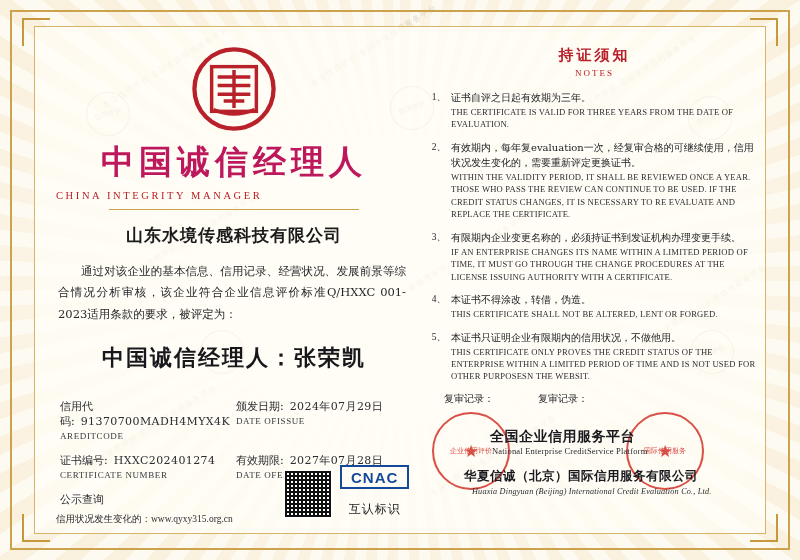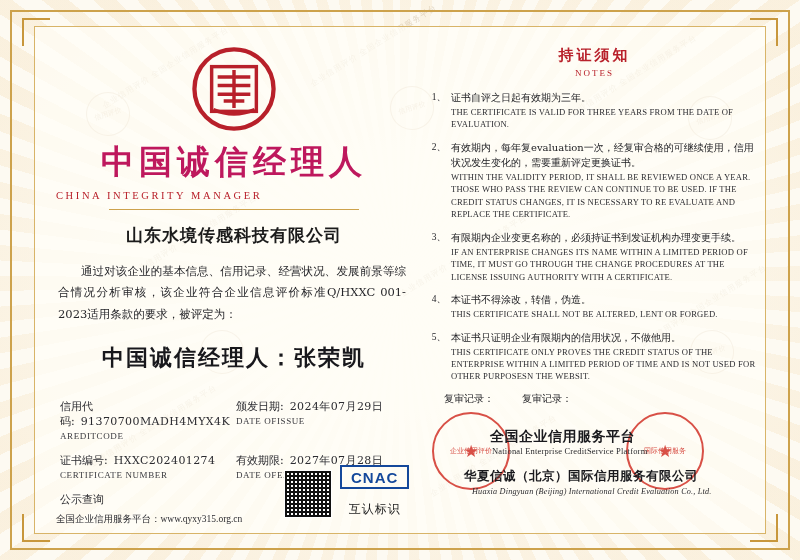"复审记录：" .review-row { gap: 28px -> 44px }
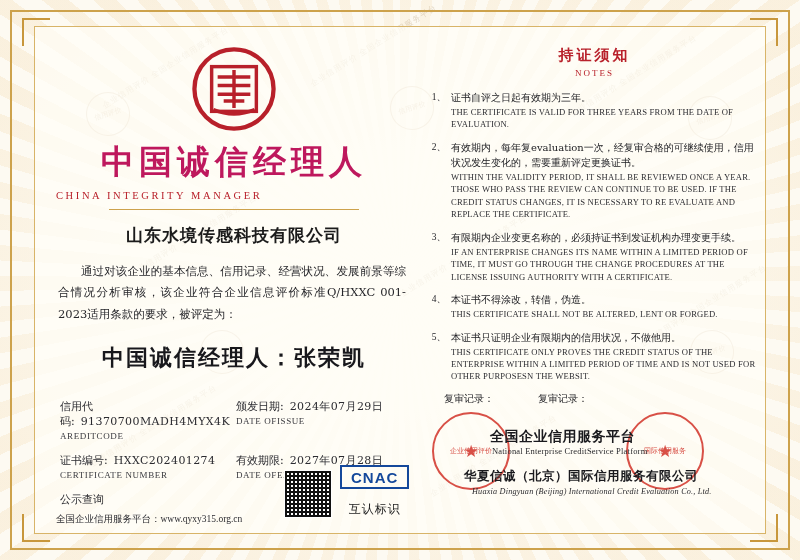"全国企业信用服务平台：www.qyxy315.org.cn" div.inquiry-url { text: 全国企业信用服务平台 -> 信用状况发生变化的 }
